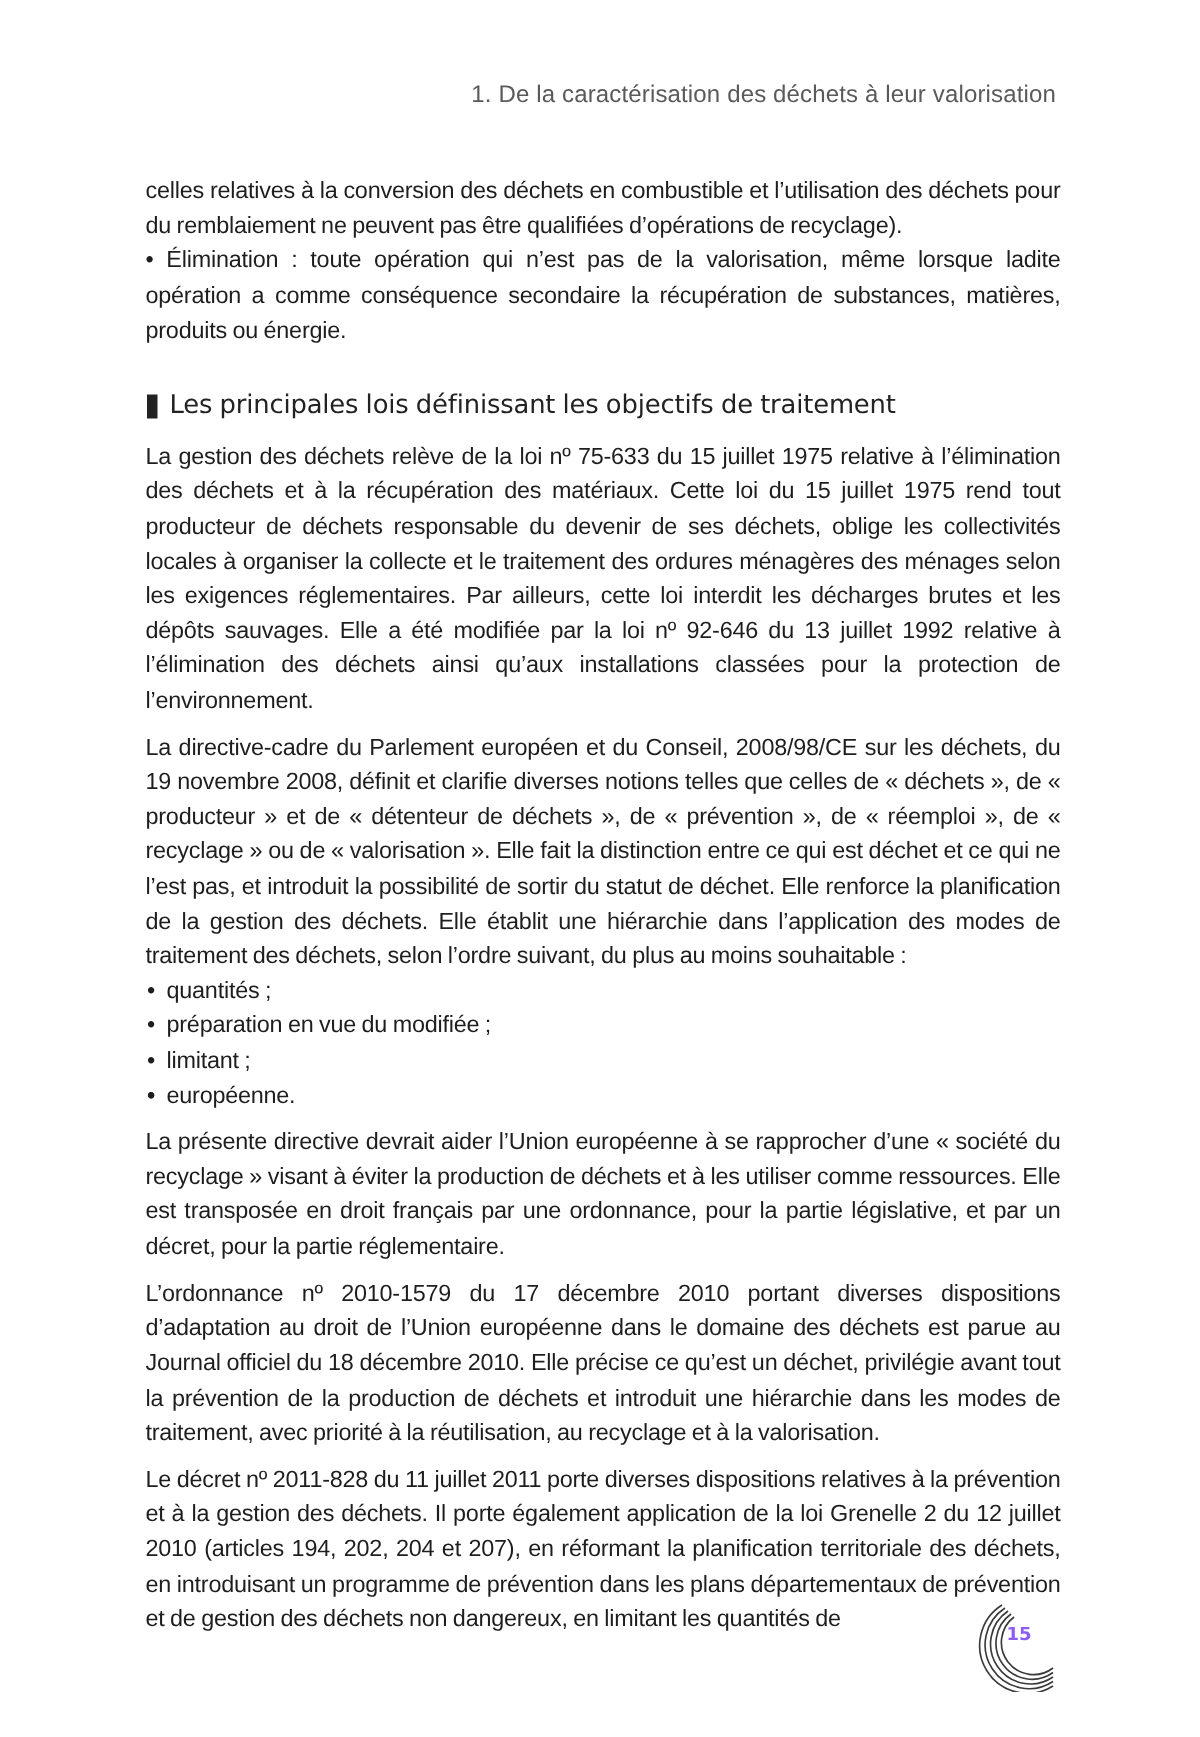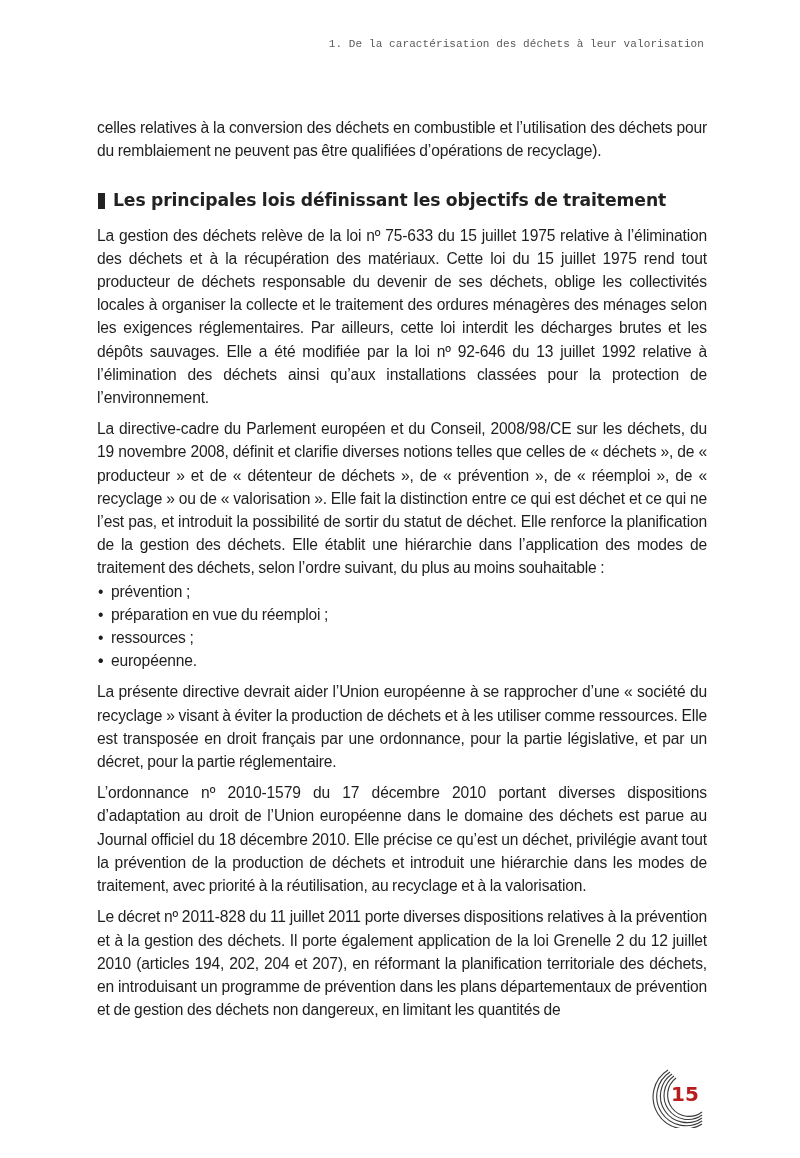"1. De la caractérisation des" .running-header { font-family: Liberation Mono, monospace -> Liberation Sans, sans-serif; font-size: 11px -> 16px; top: 38px -> 55px }
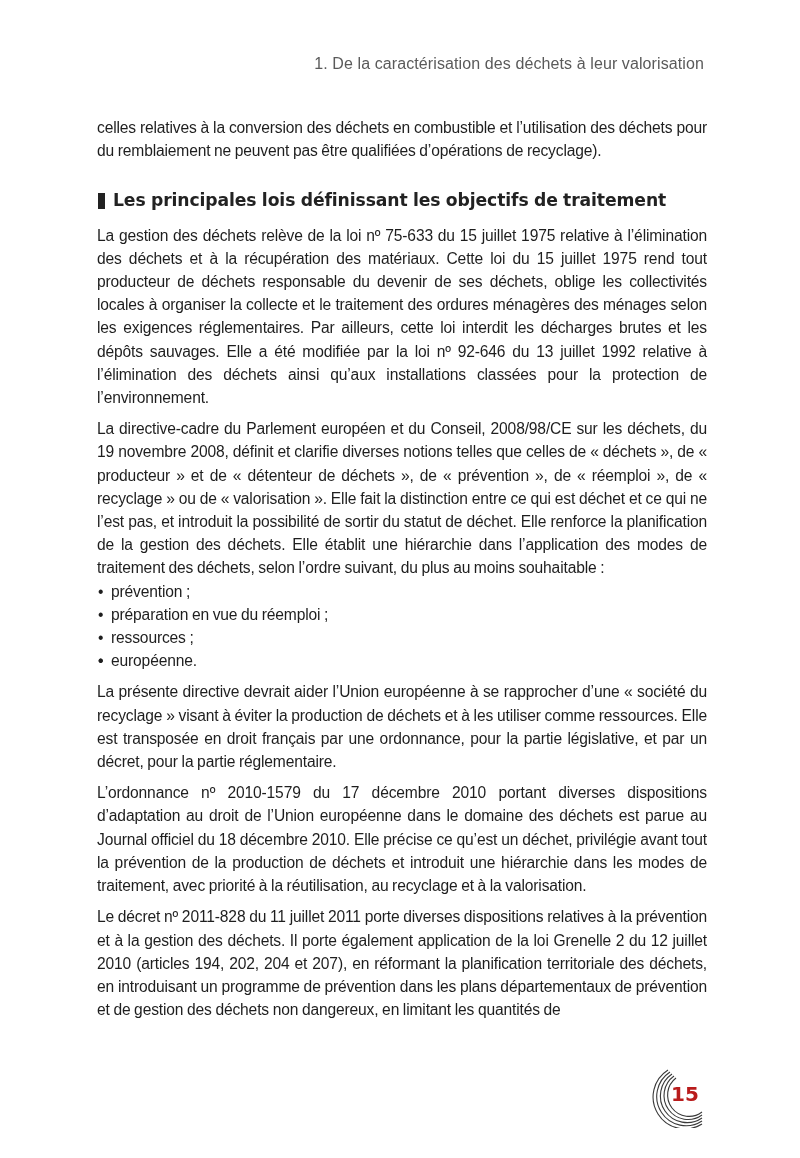"• Élimination : toute opération" p.elim { html: none -> <p> <span>•</span> <span>Élimination : toute opération qui n’est pas de la valorisation, même lorsque ladite opération a comme conséquence secondaire la récupération de substances, matières, produits ou énergie.</span> </p> }
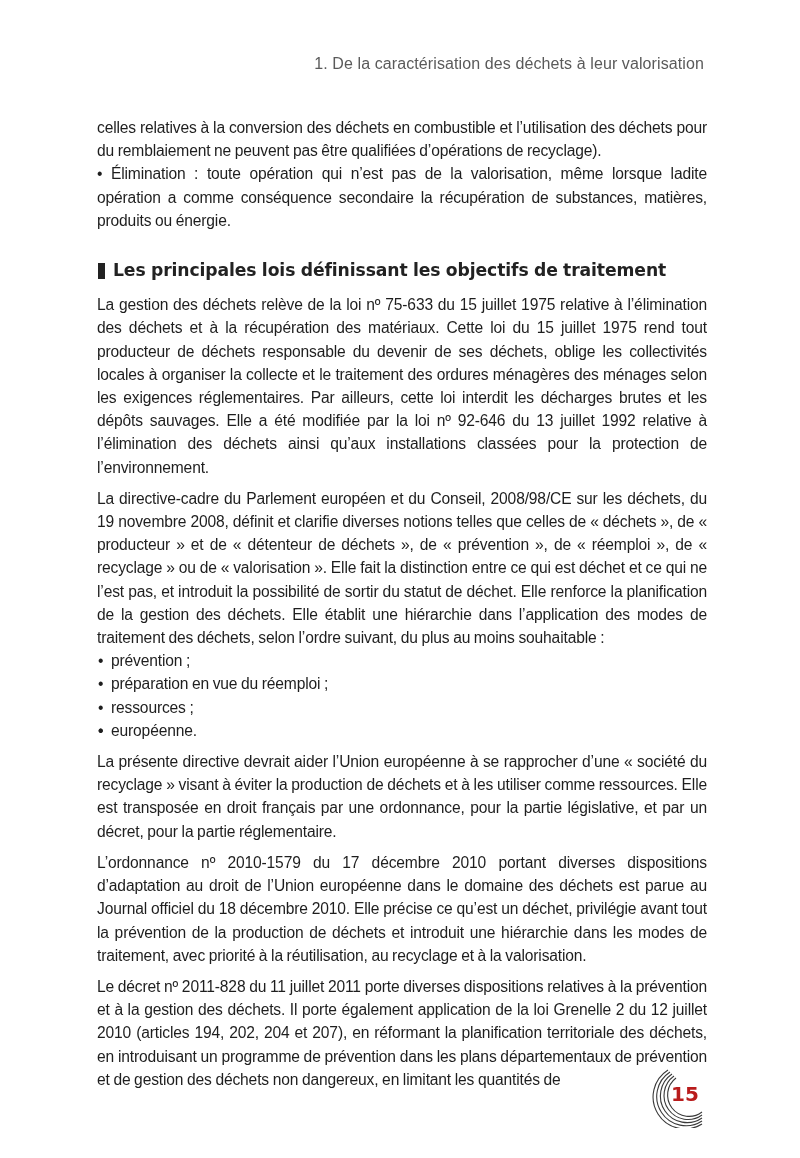"Les principales lois définissant les" .heading { font-weight: bold -> normal }
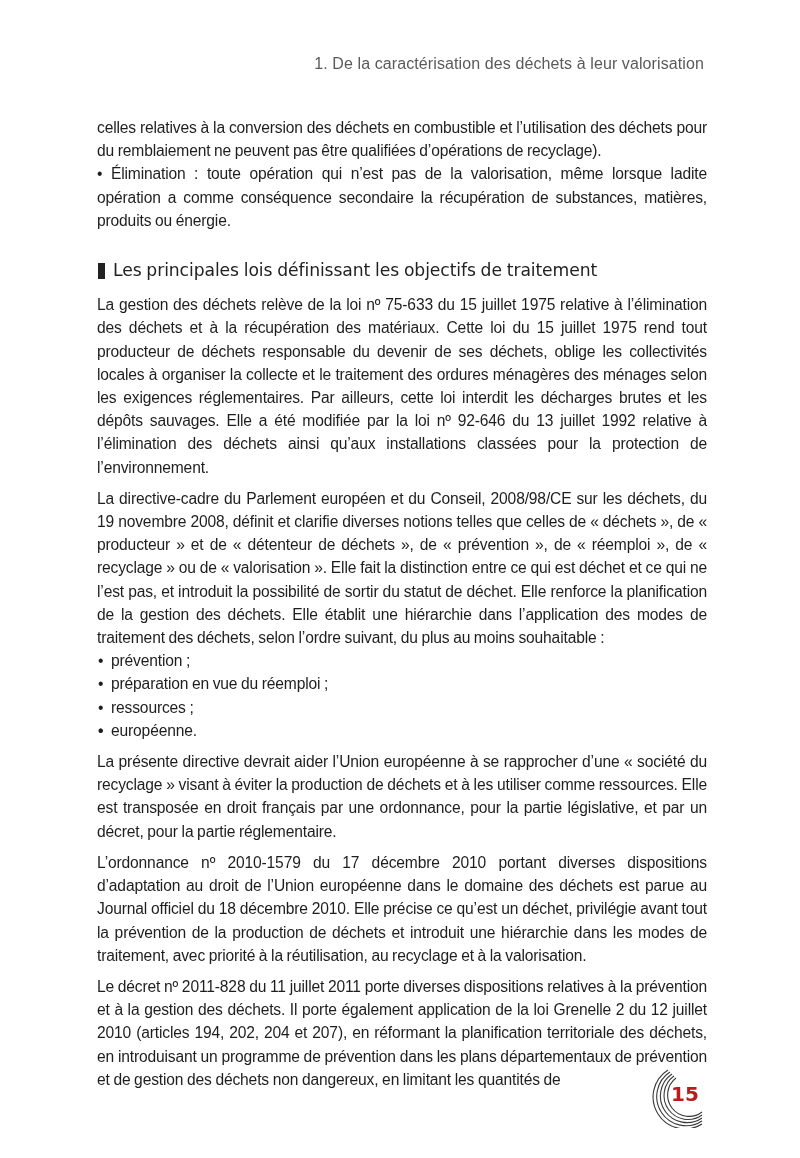"prévention ;" span { text: prévention -> quantités }
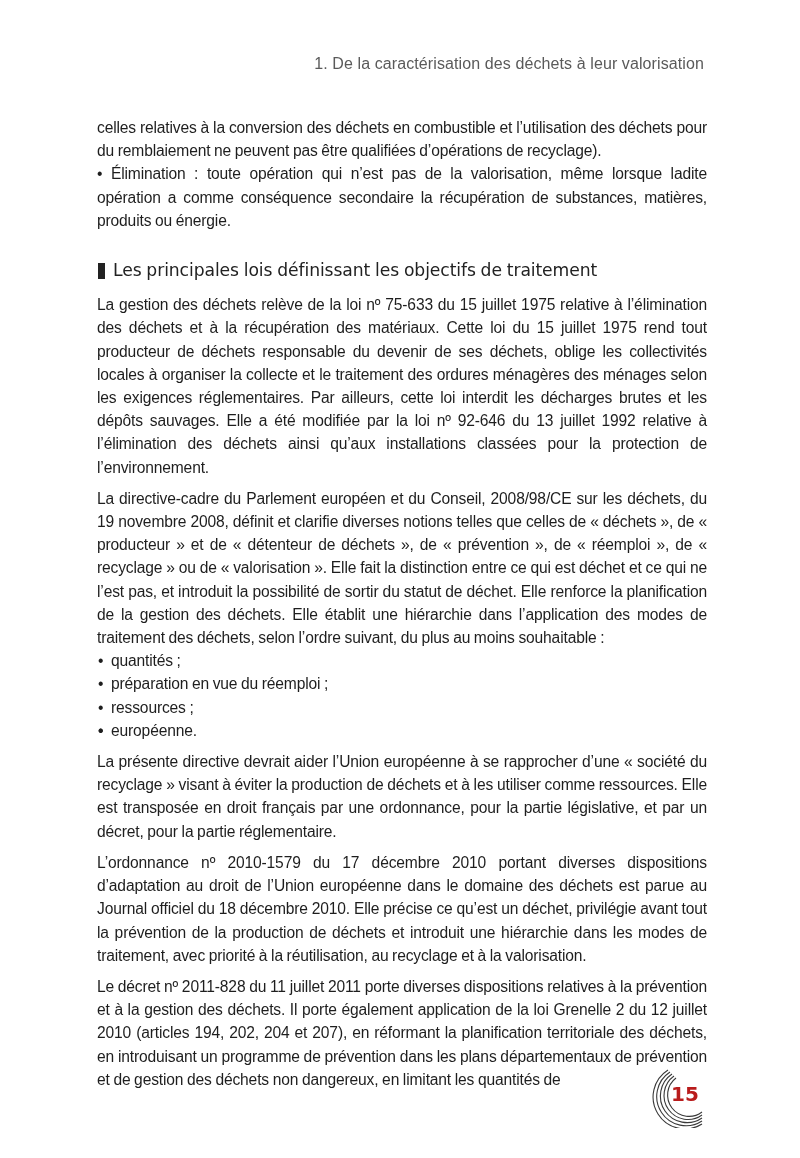"préparation en vue du réemploi" span { text: réemploi -> modifiée }
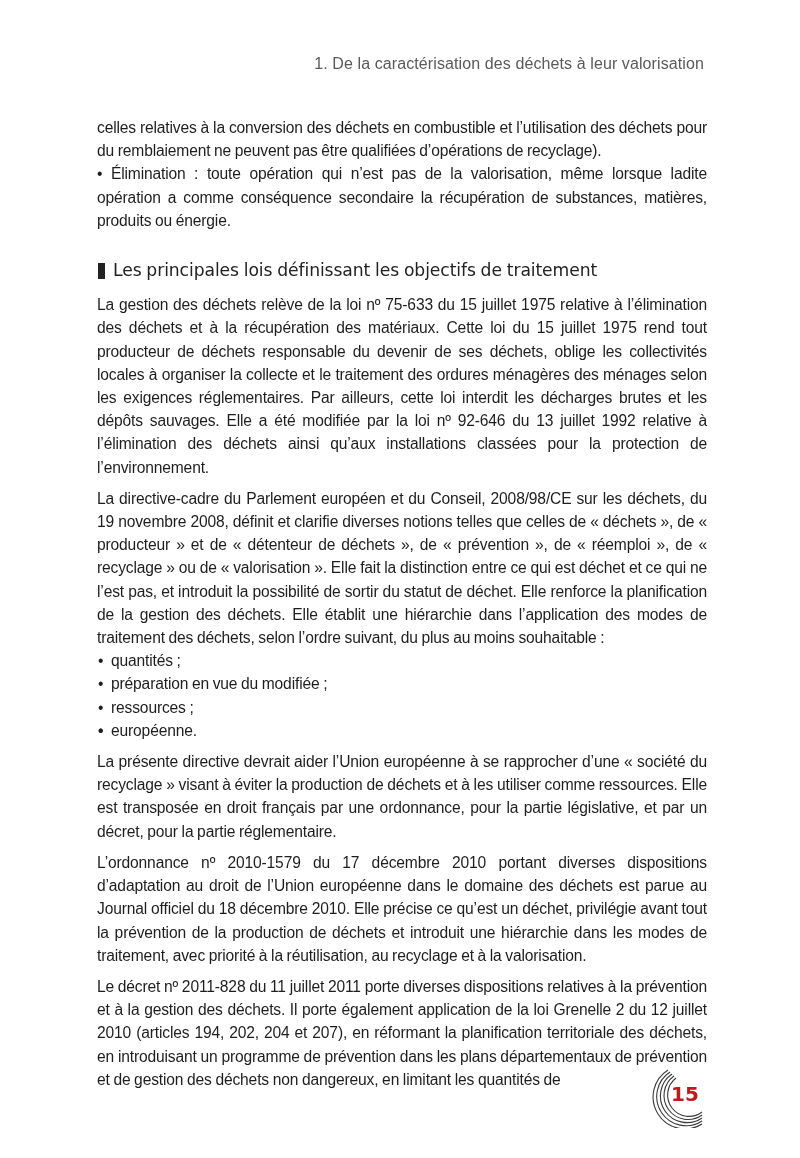"ressources ;" span { text: ressources -> limitant }
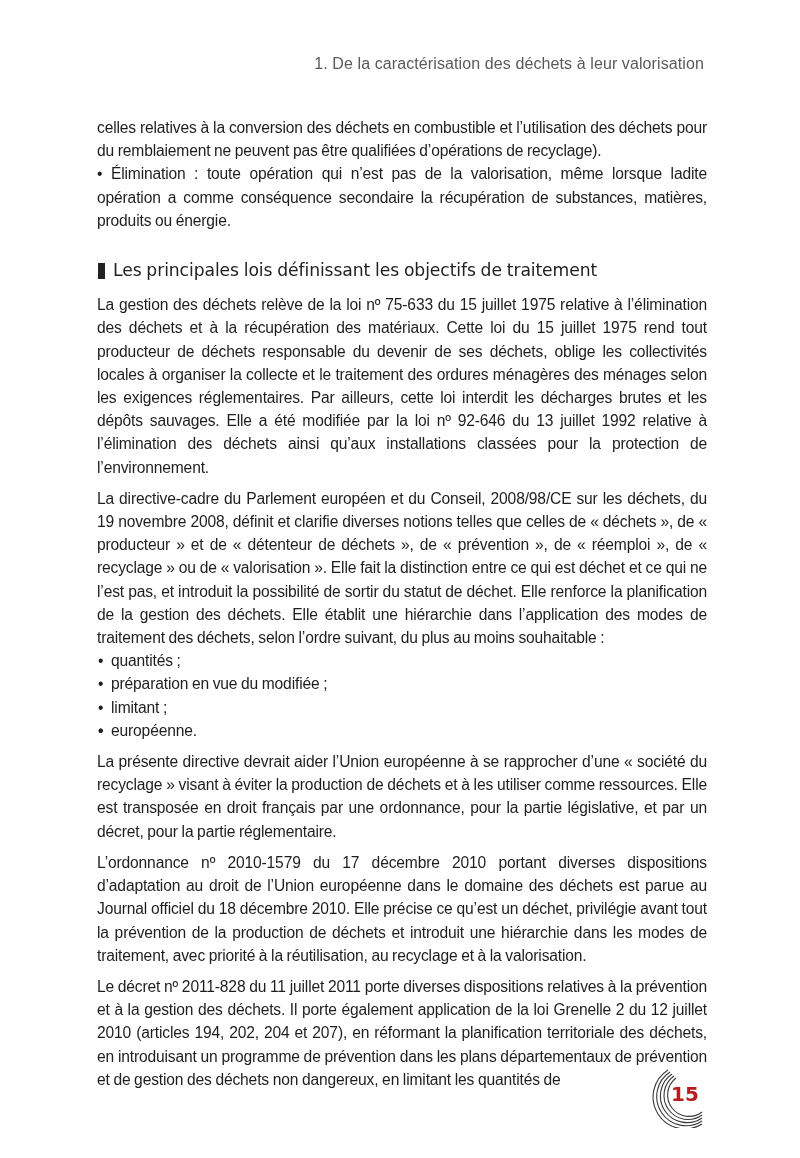"15" .page-number { color: #b91c1c -> #8b5cf6; font-size: 20px -> 12px }
